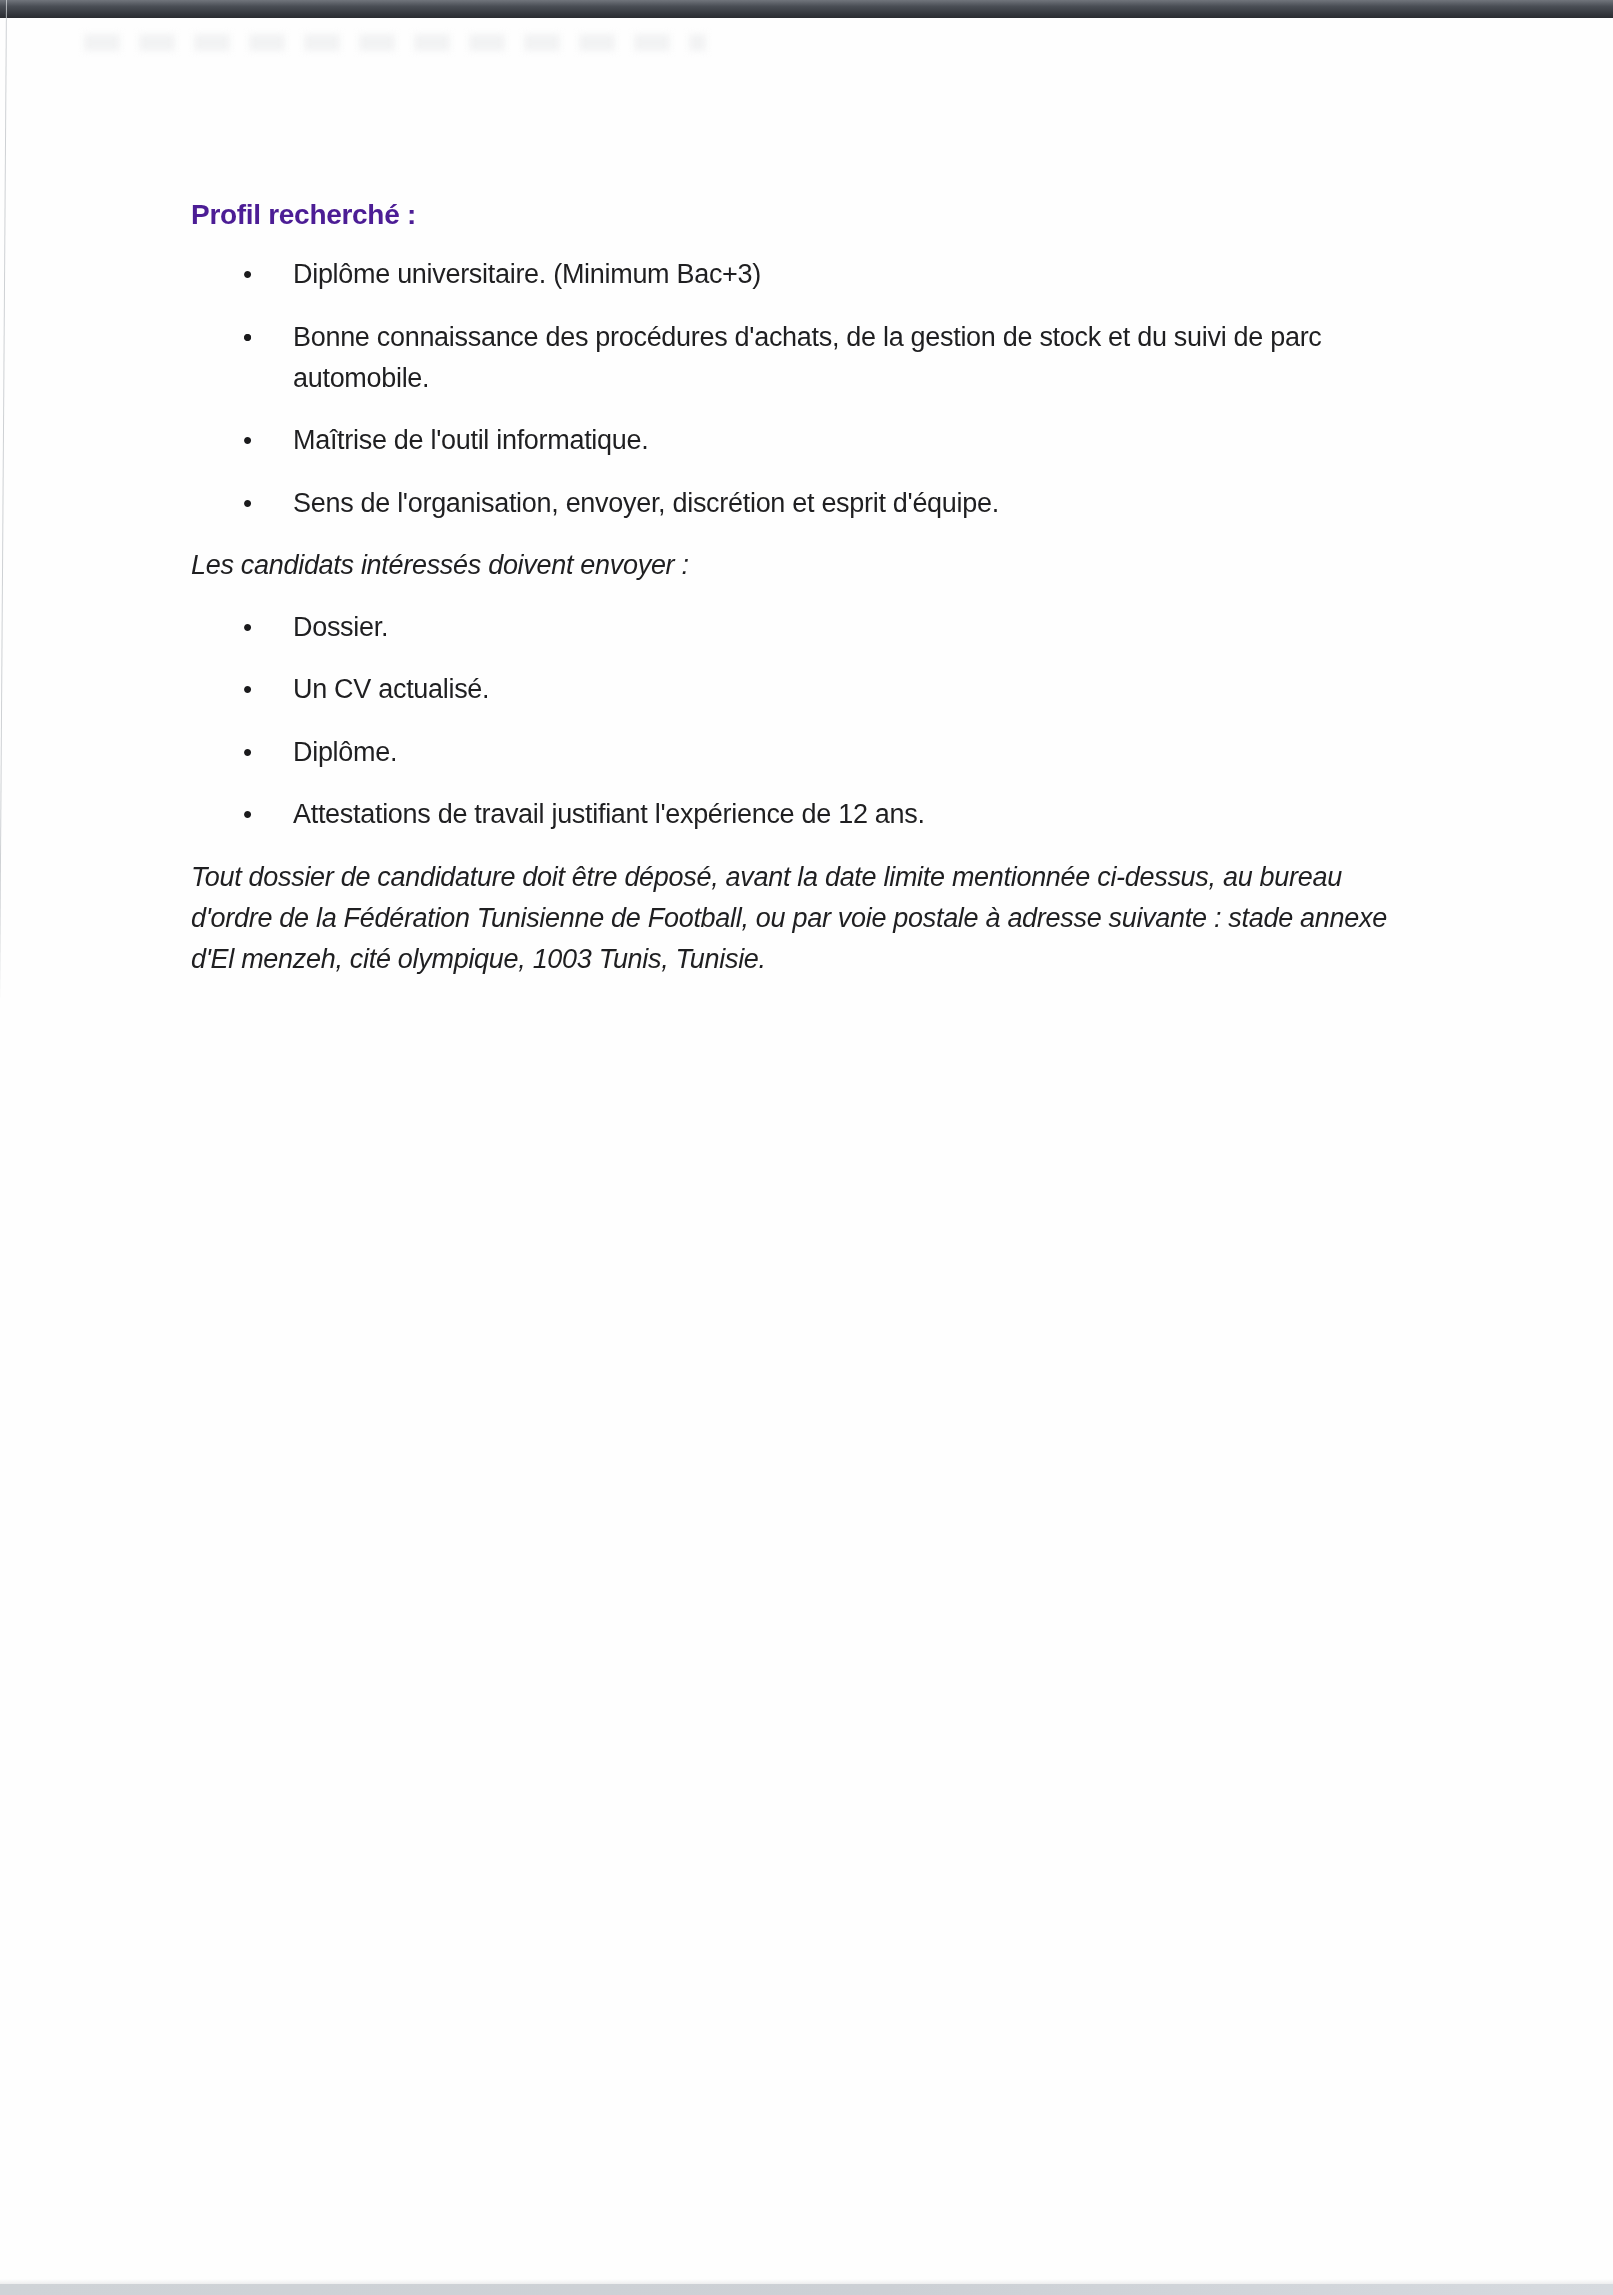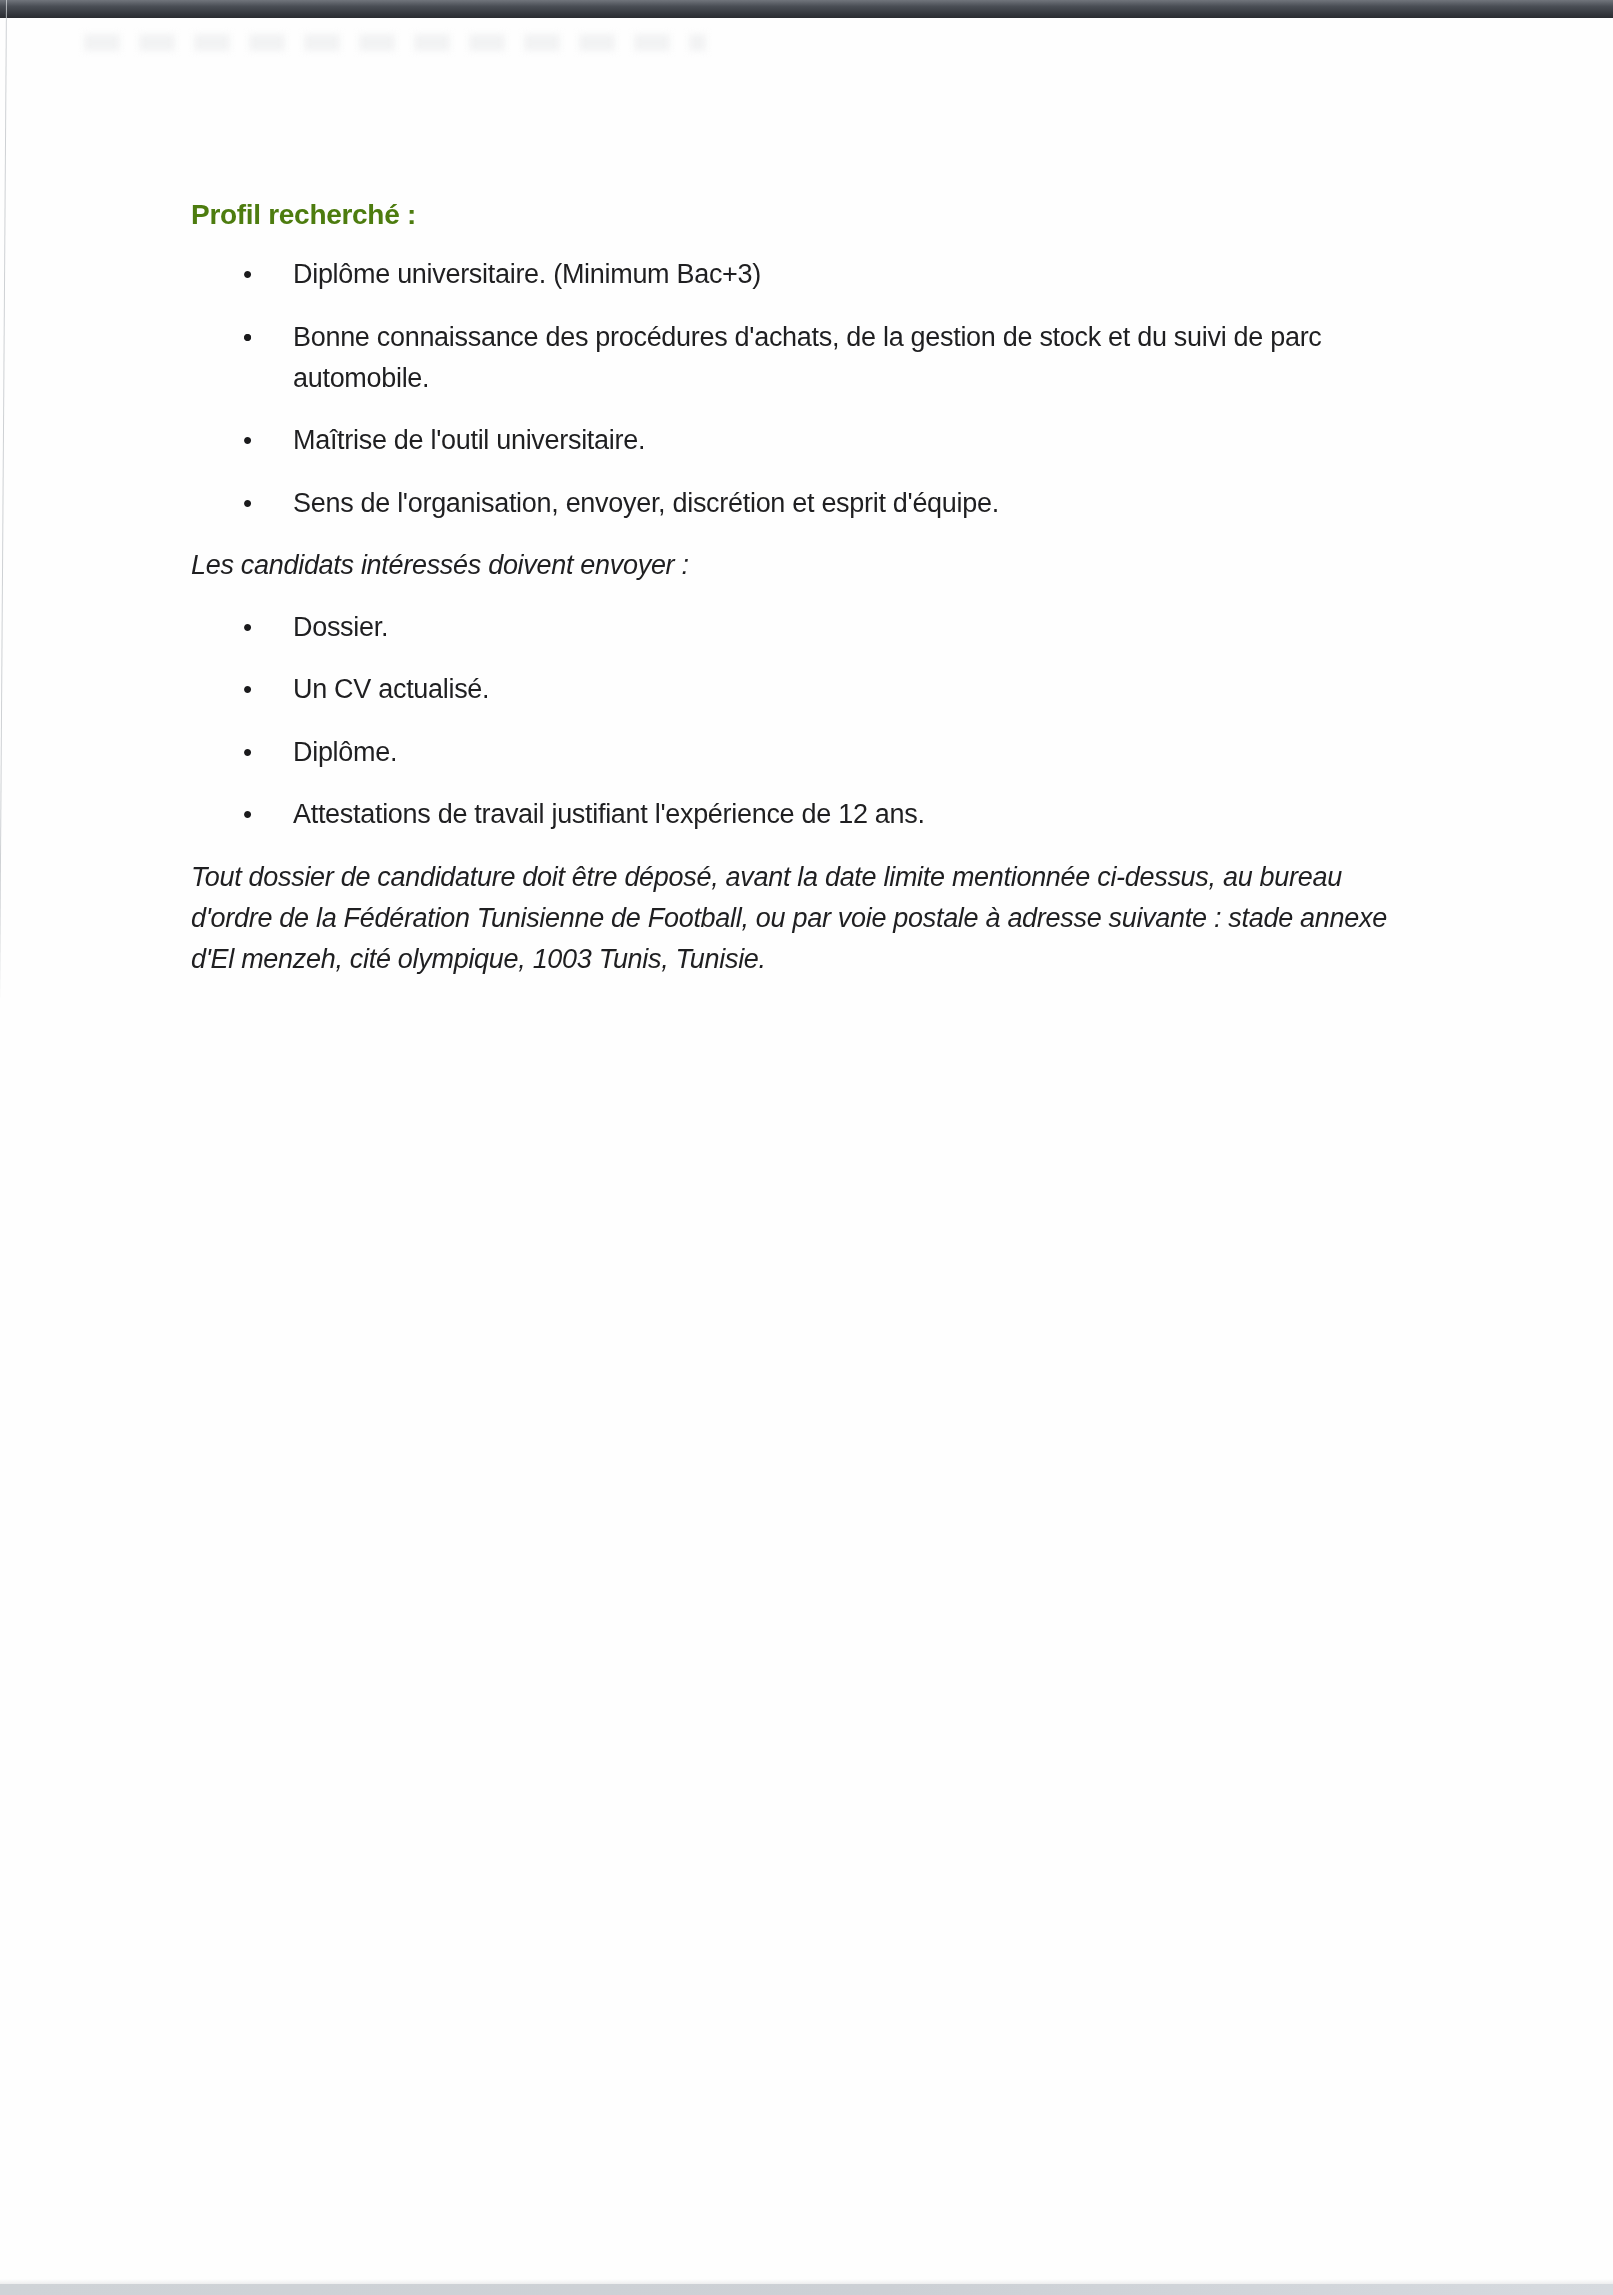"Profil recherché :" .section-heading { color: #4d7c0f -> #4c1d95 }
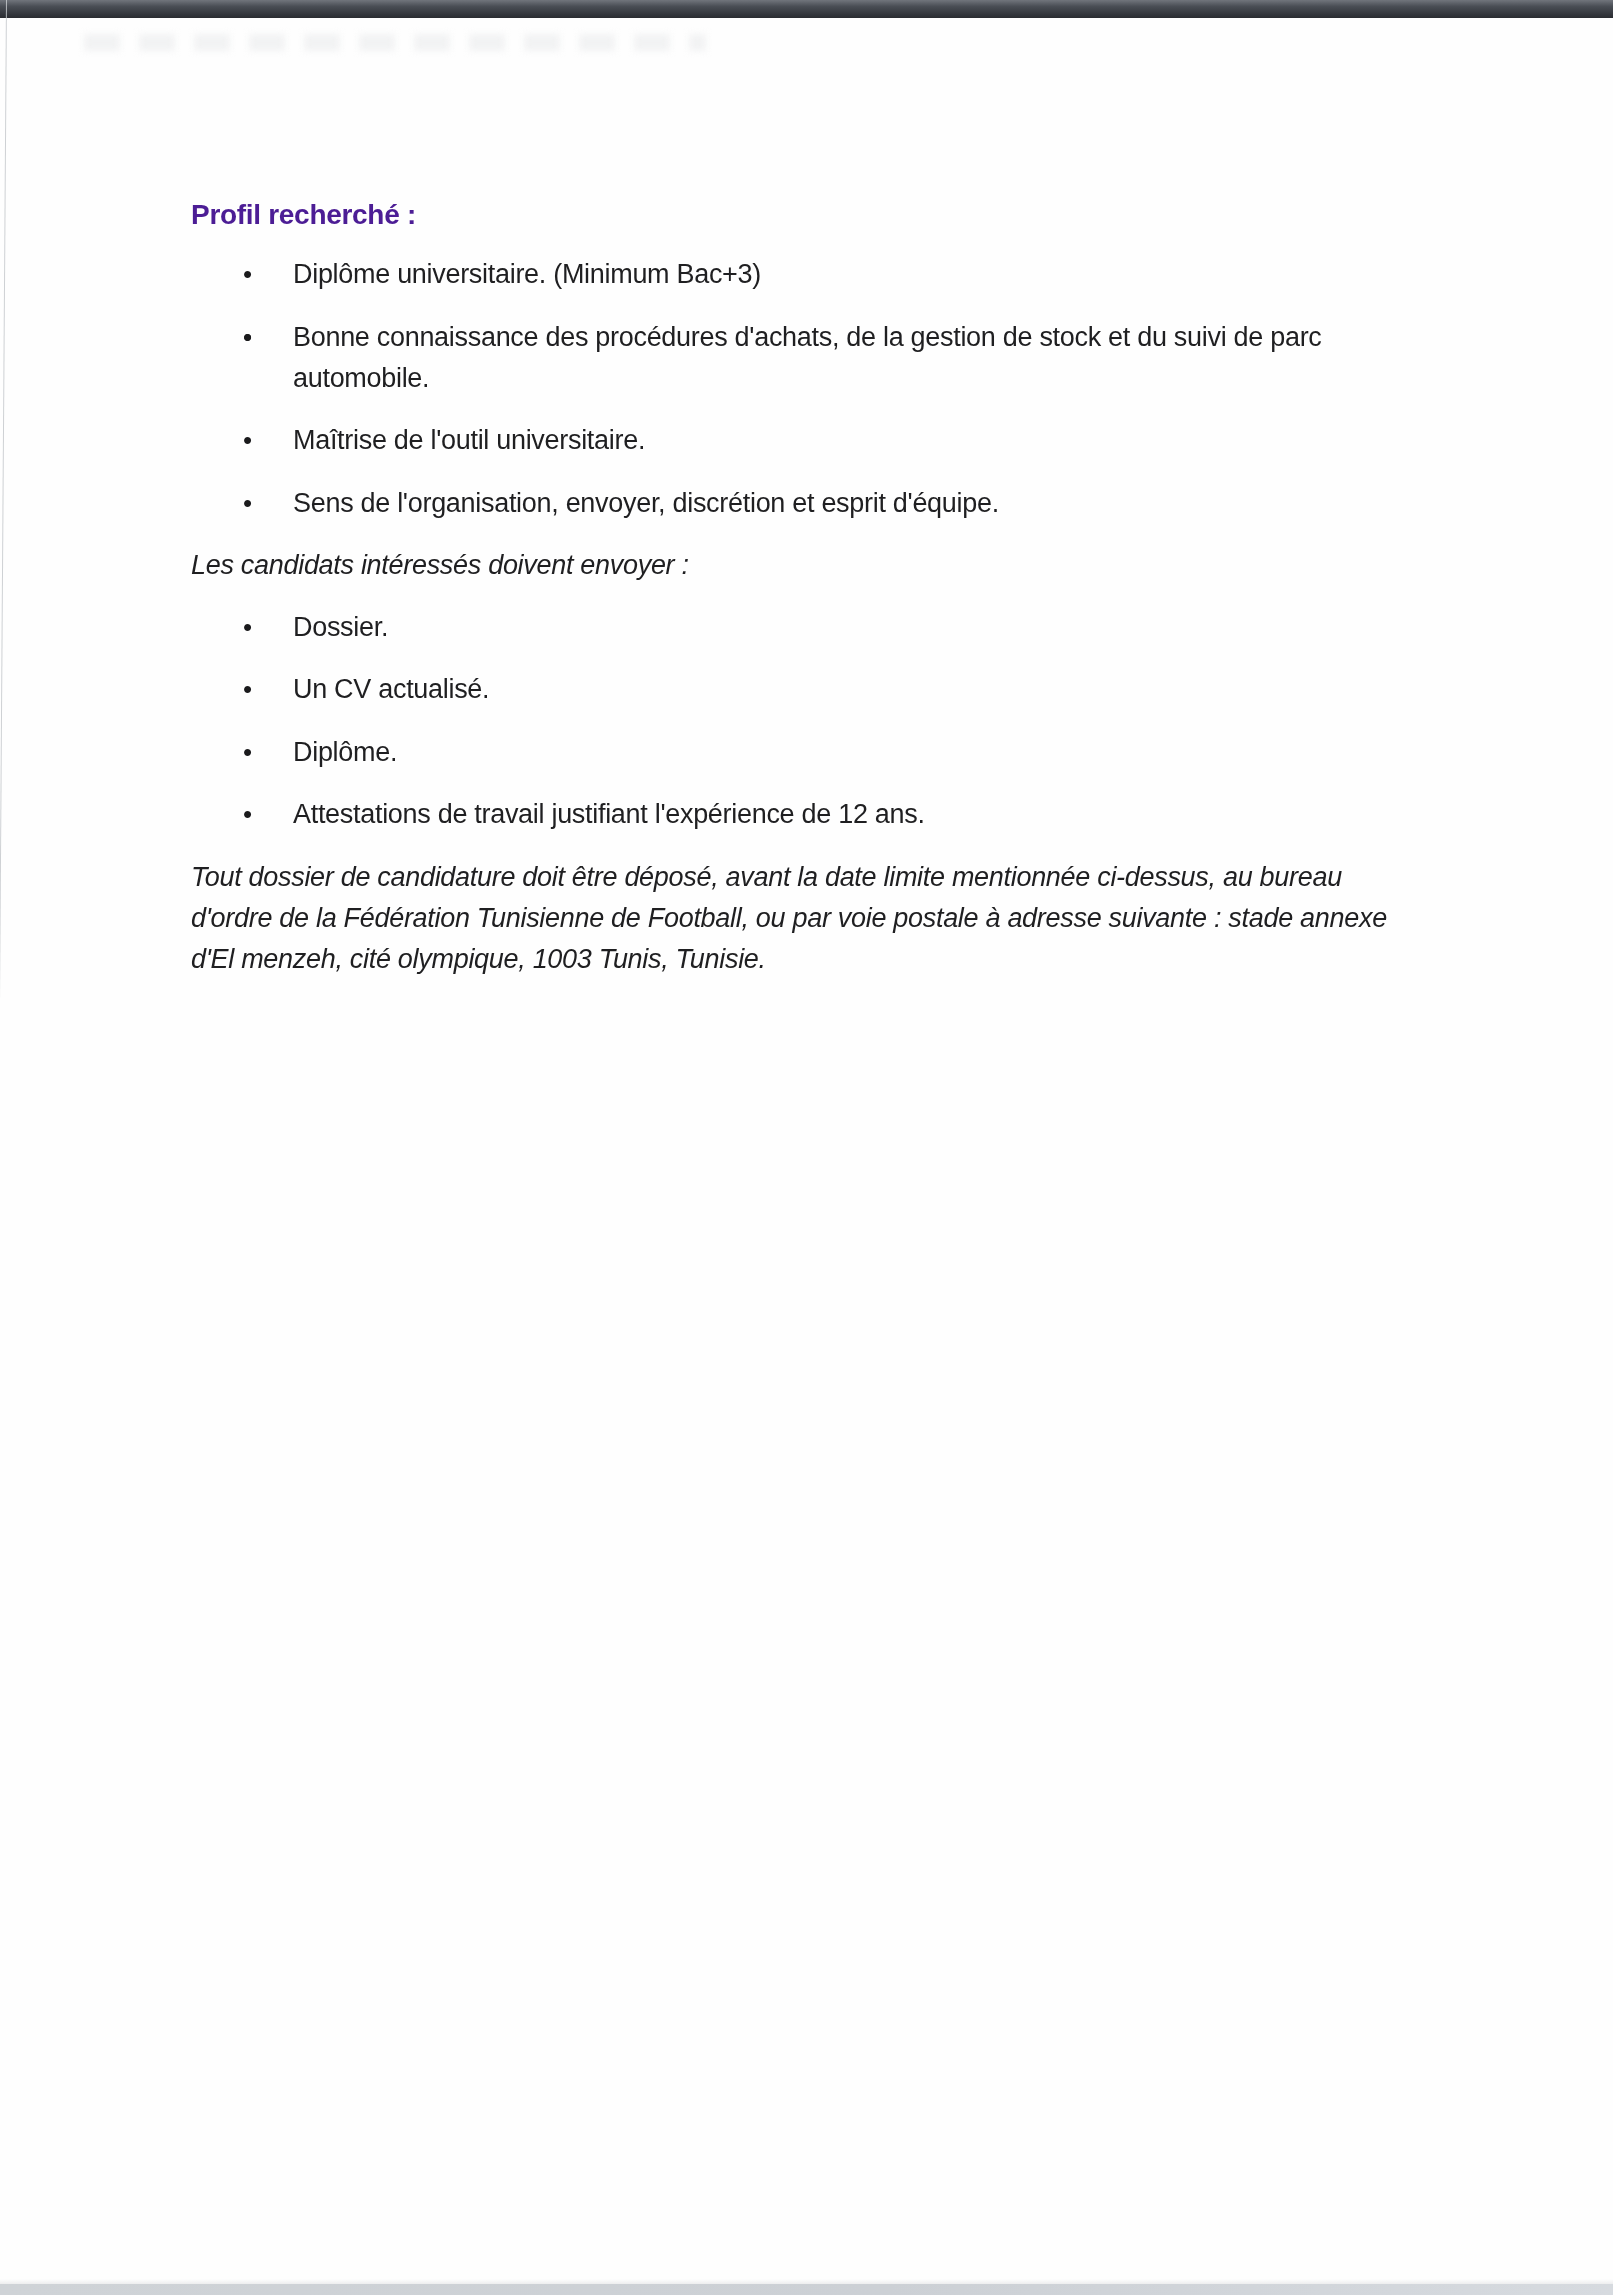"Maîtrise de l'outil universitaire." span { text: universitaire -> informatique }
